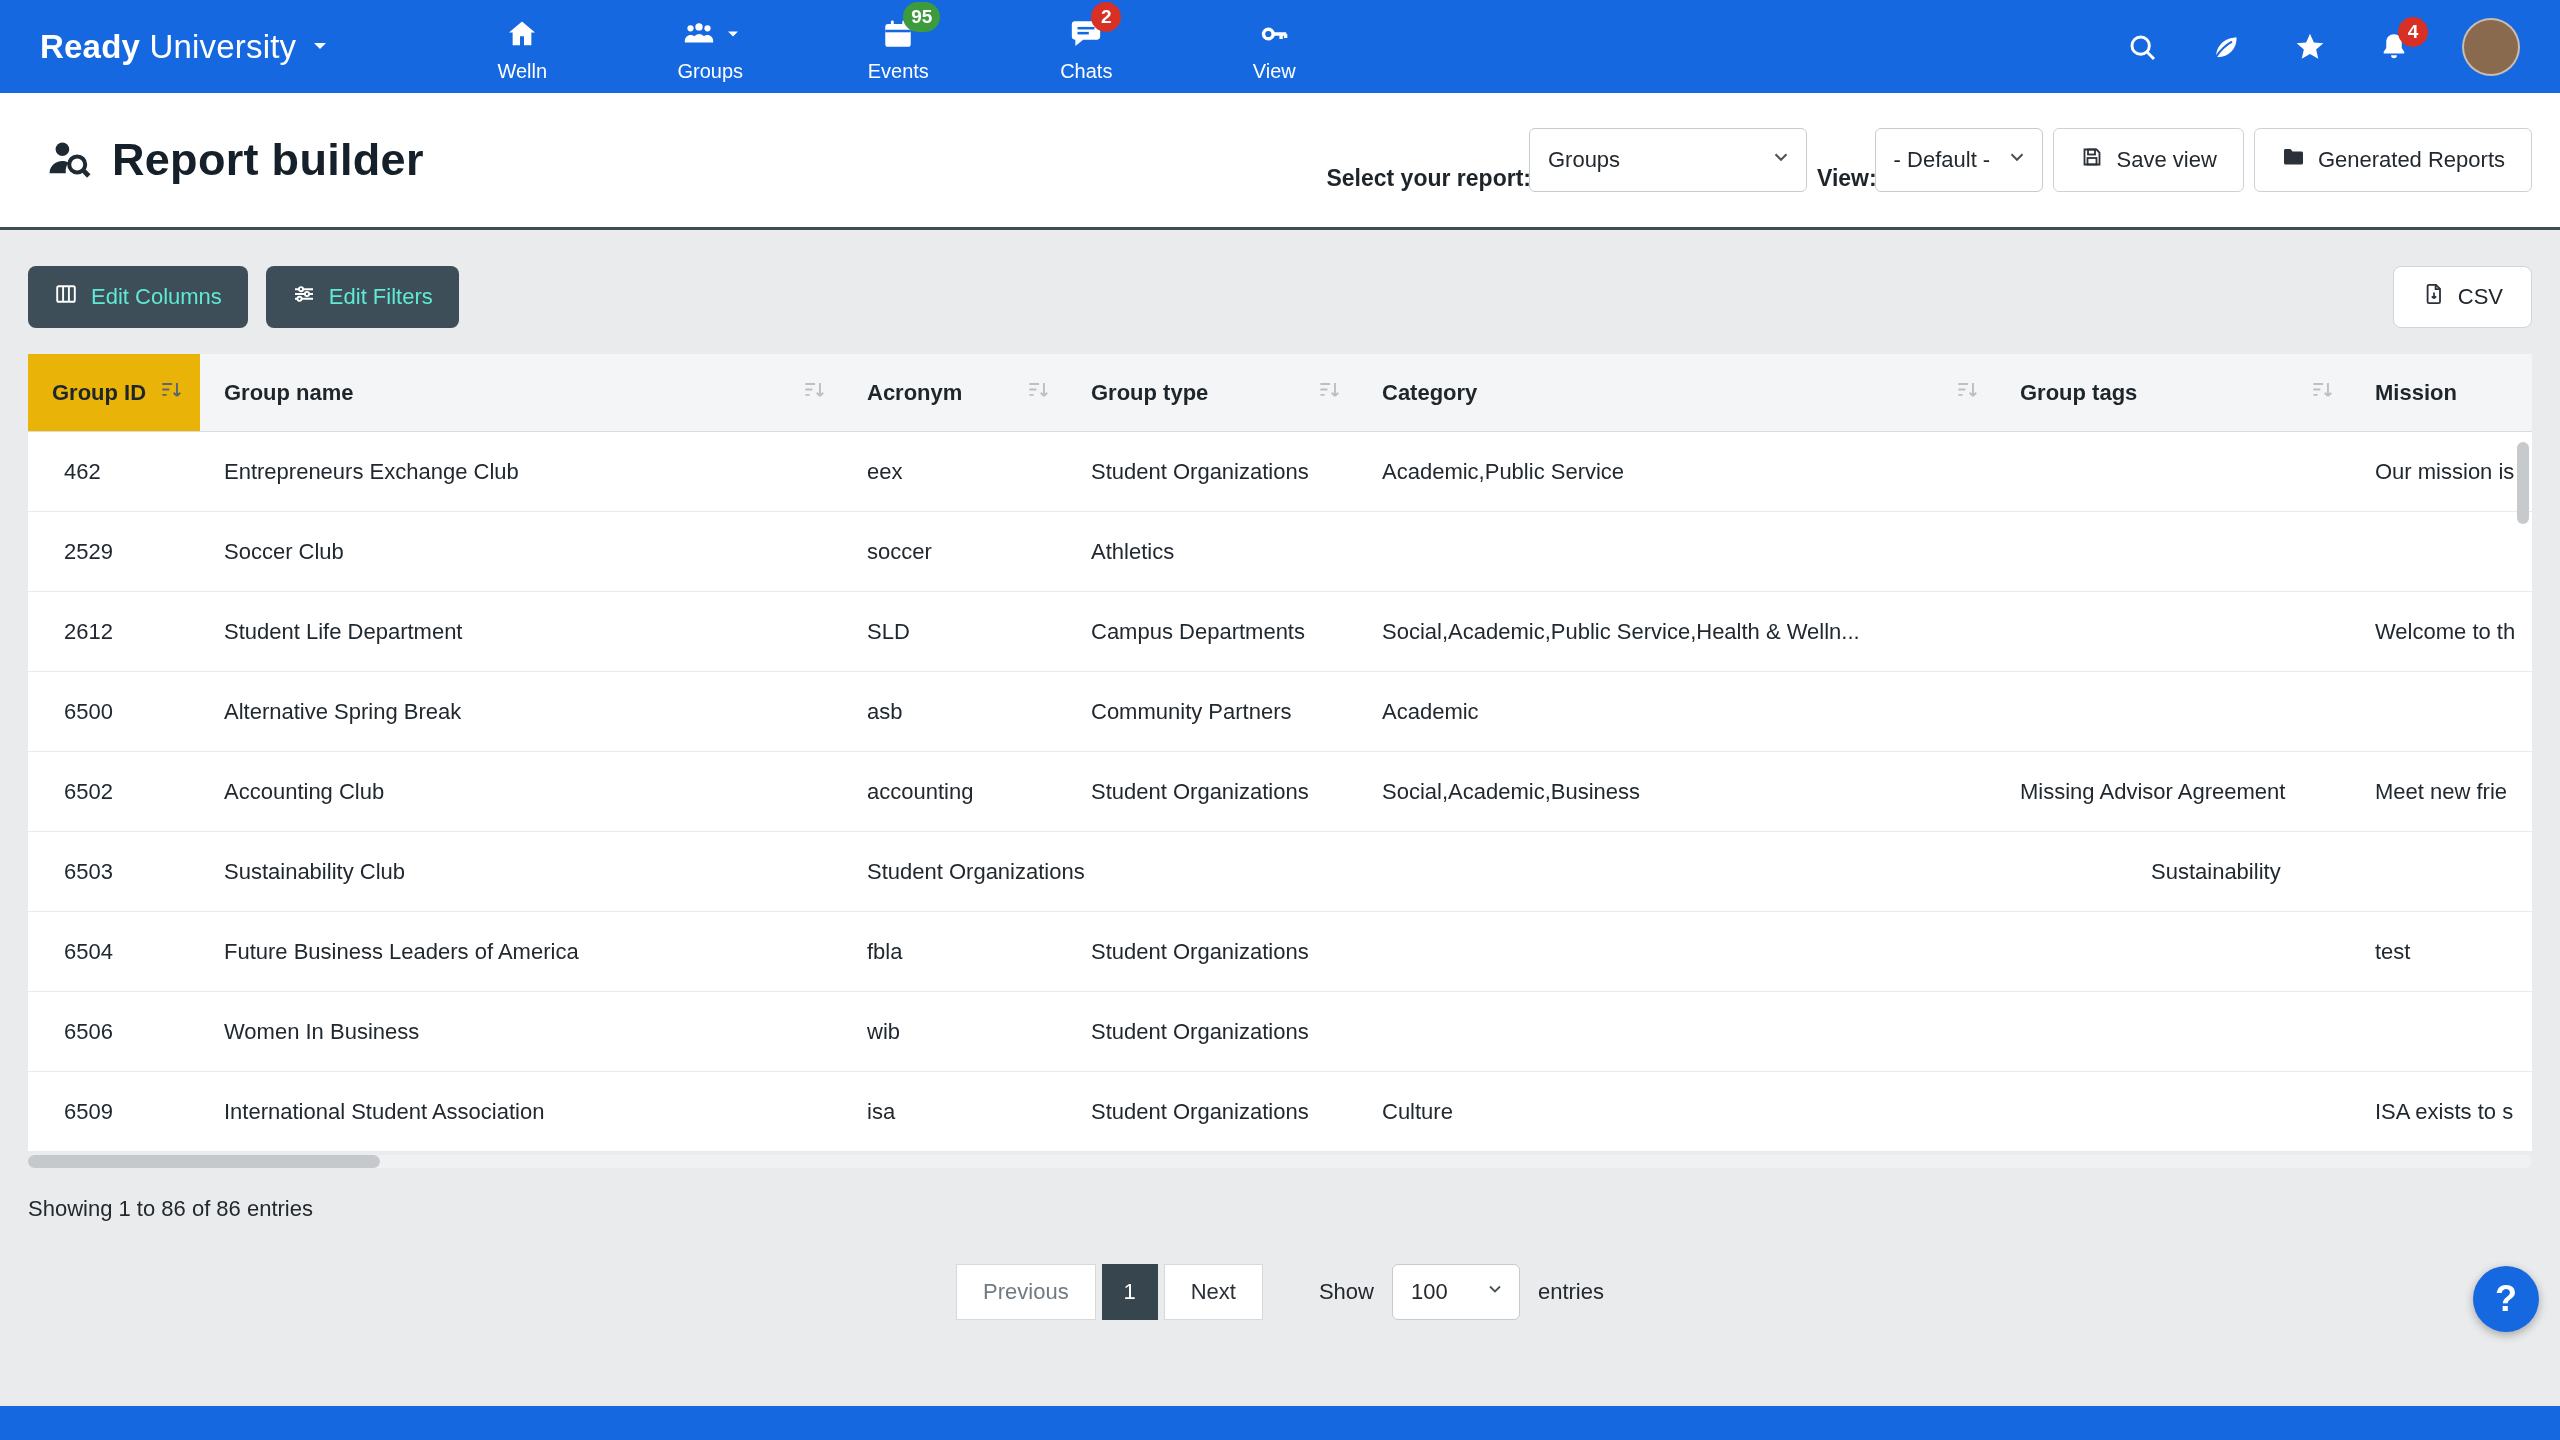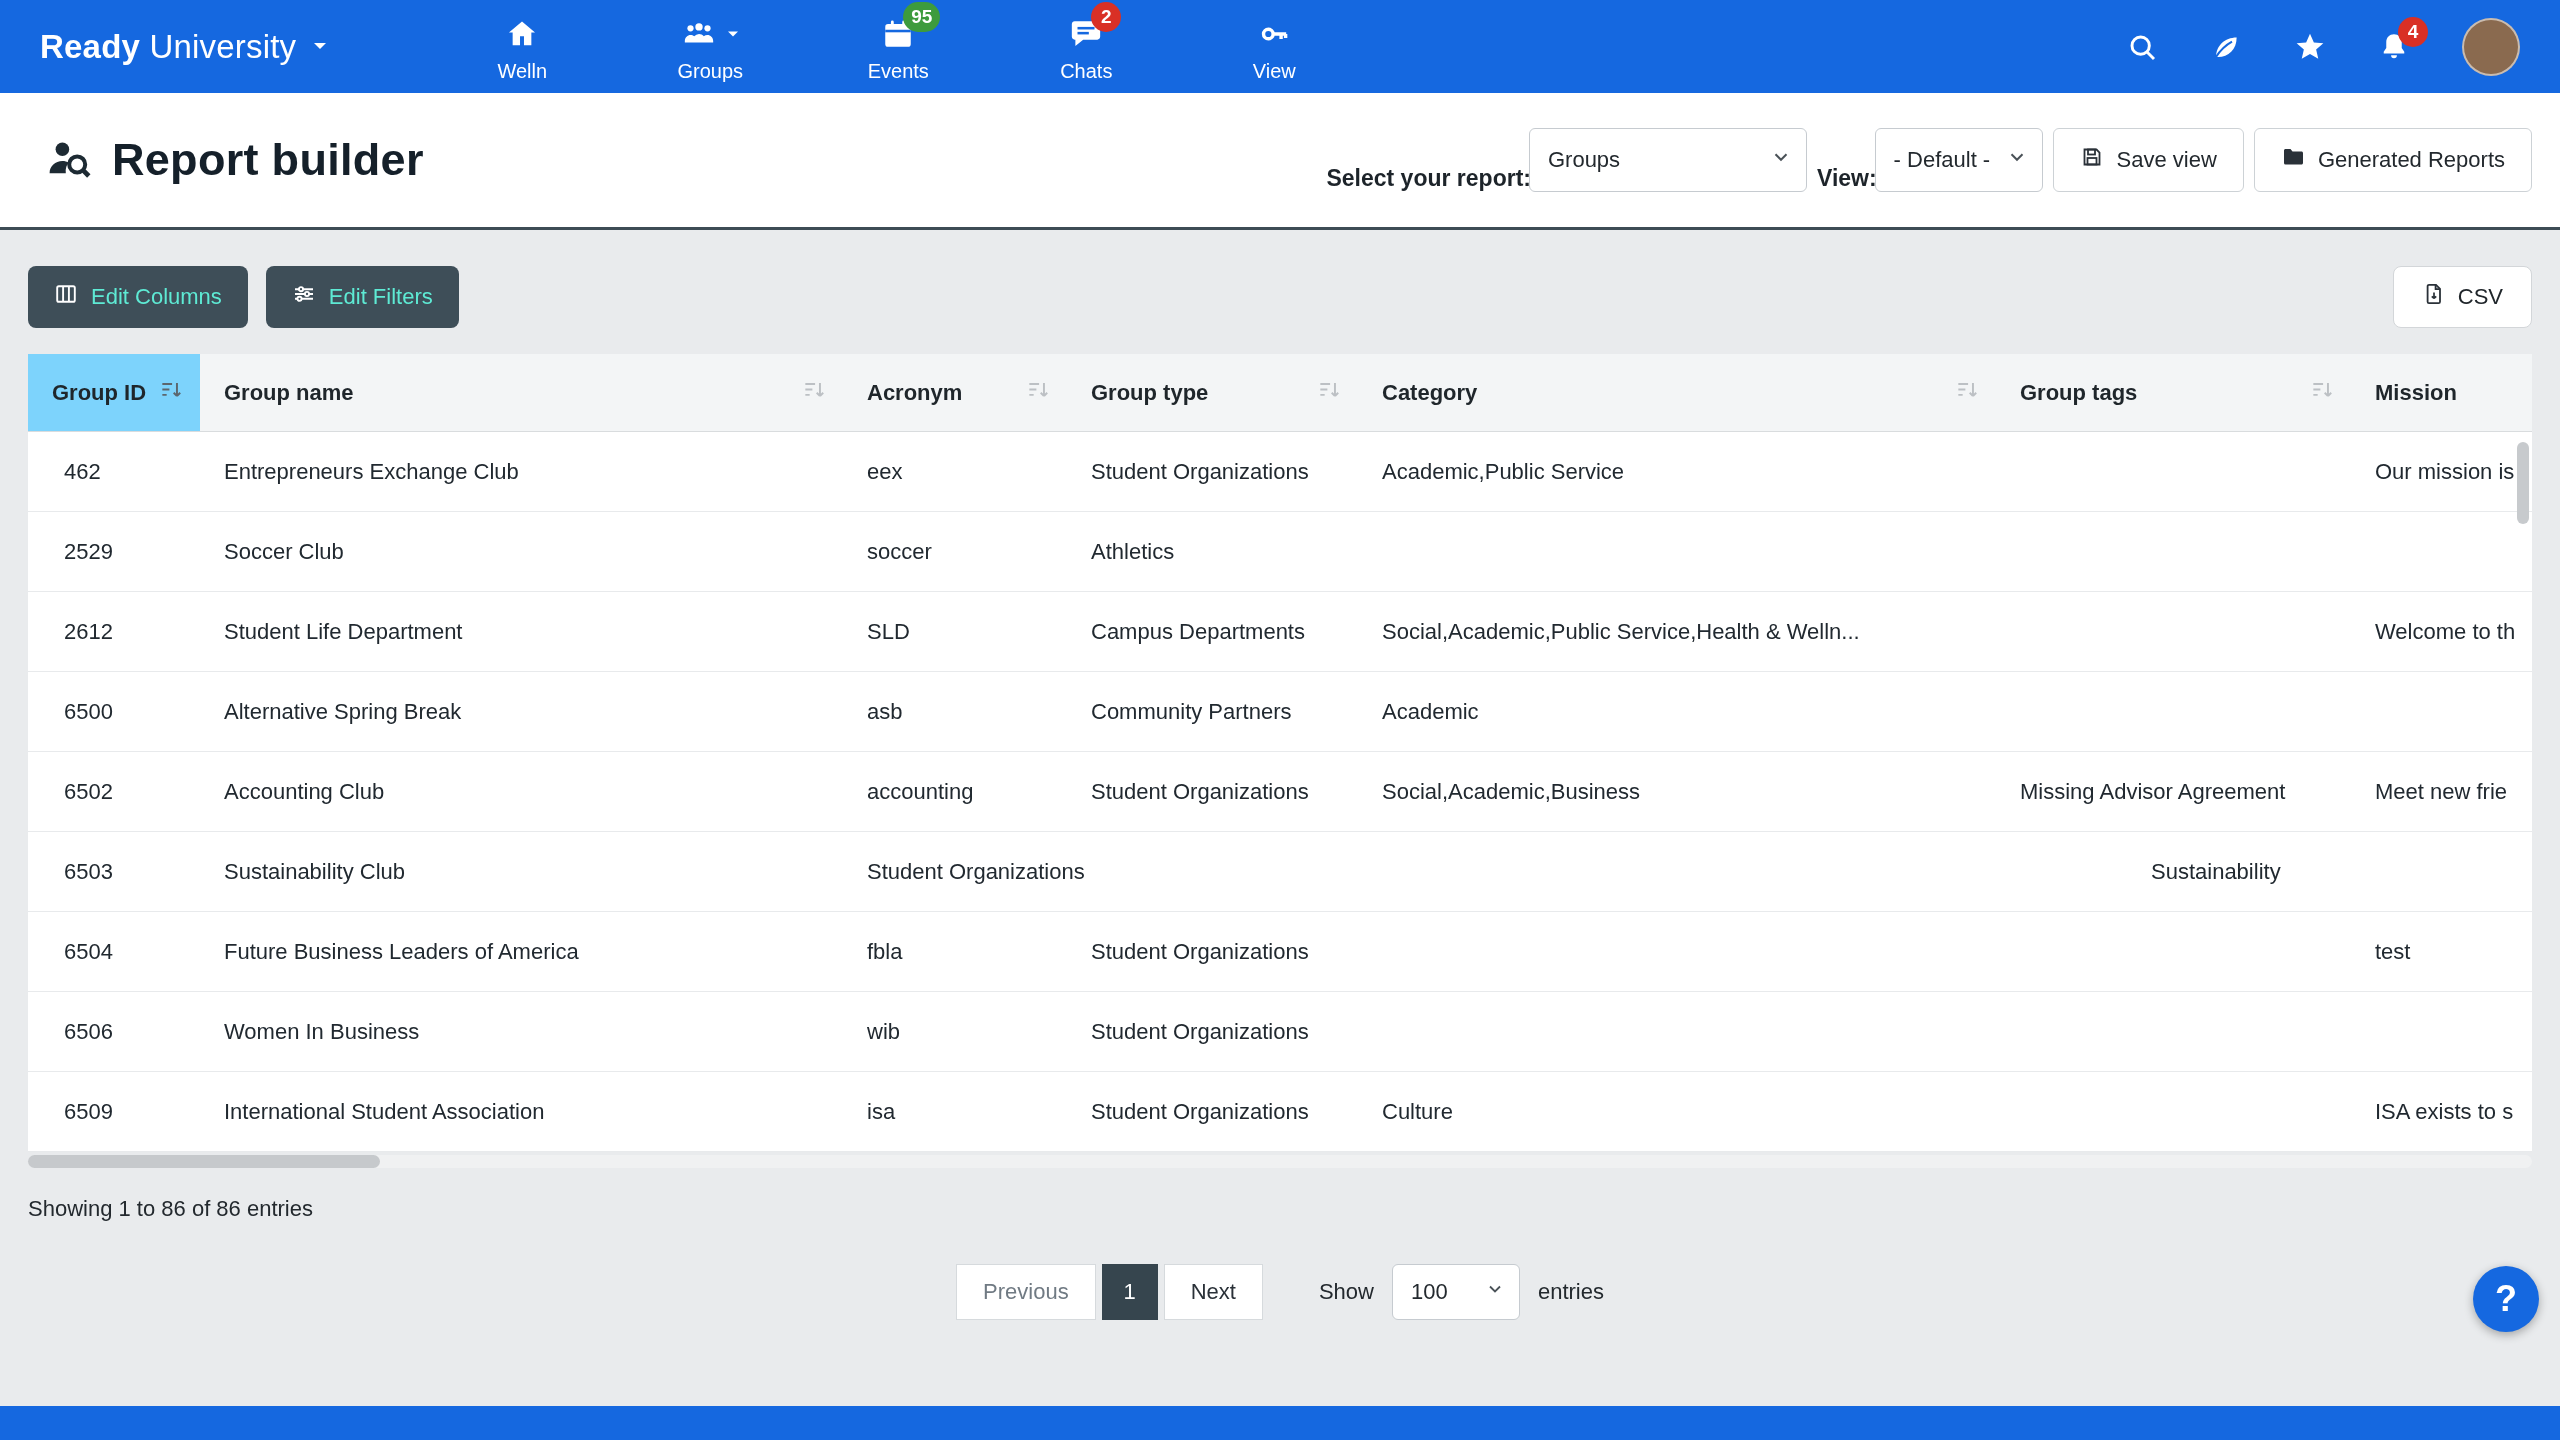"Group ID" .th.c1 { background: #7dd3fc -> #eab308 }
